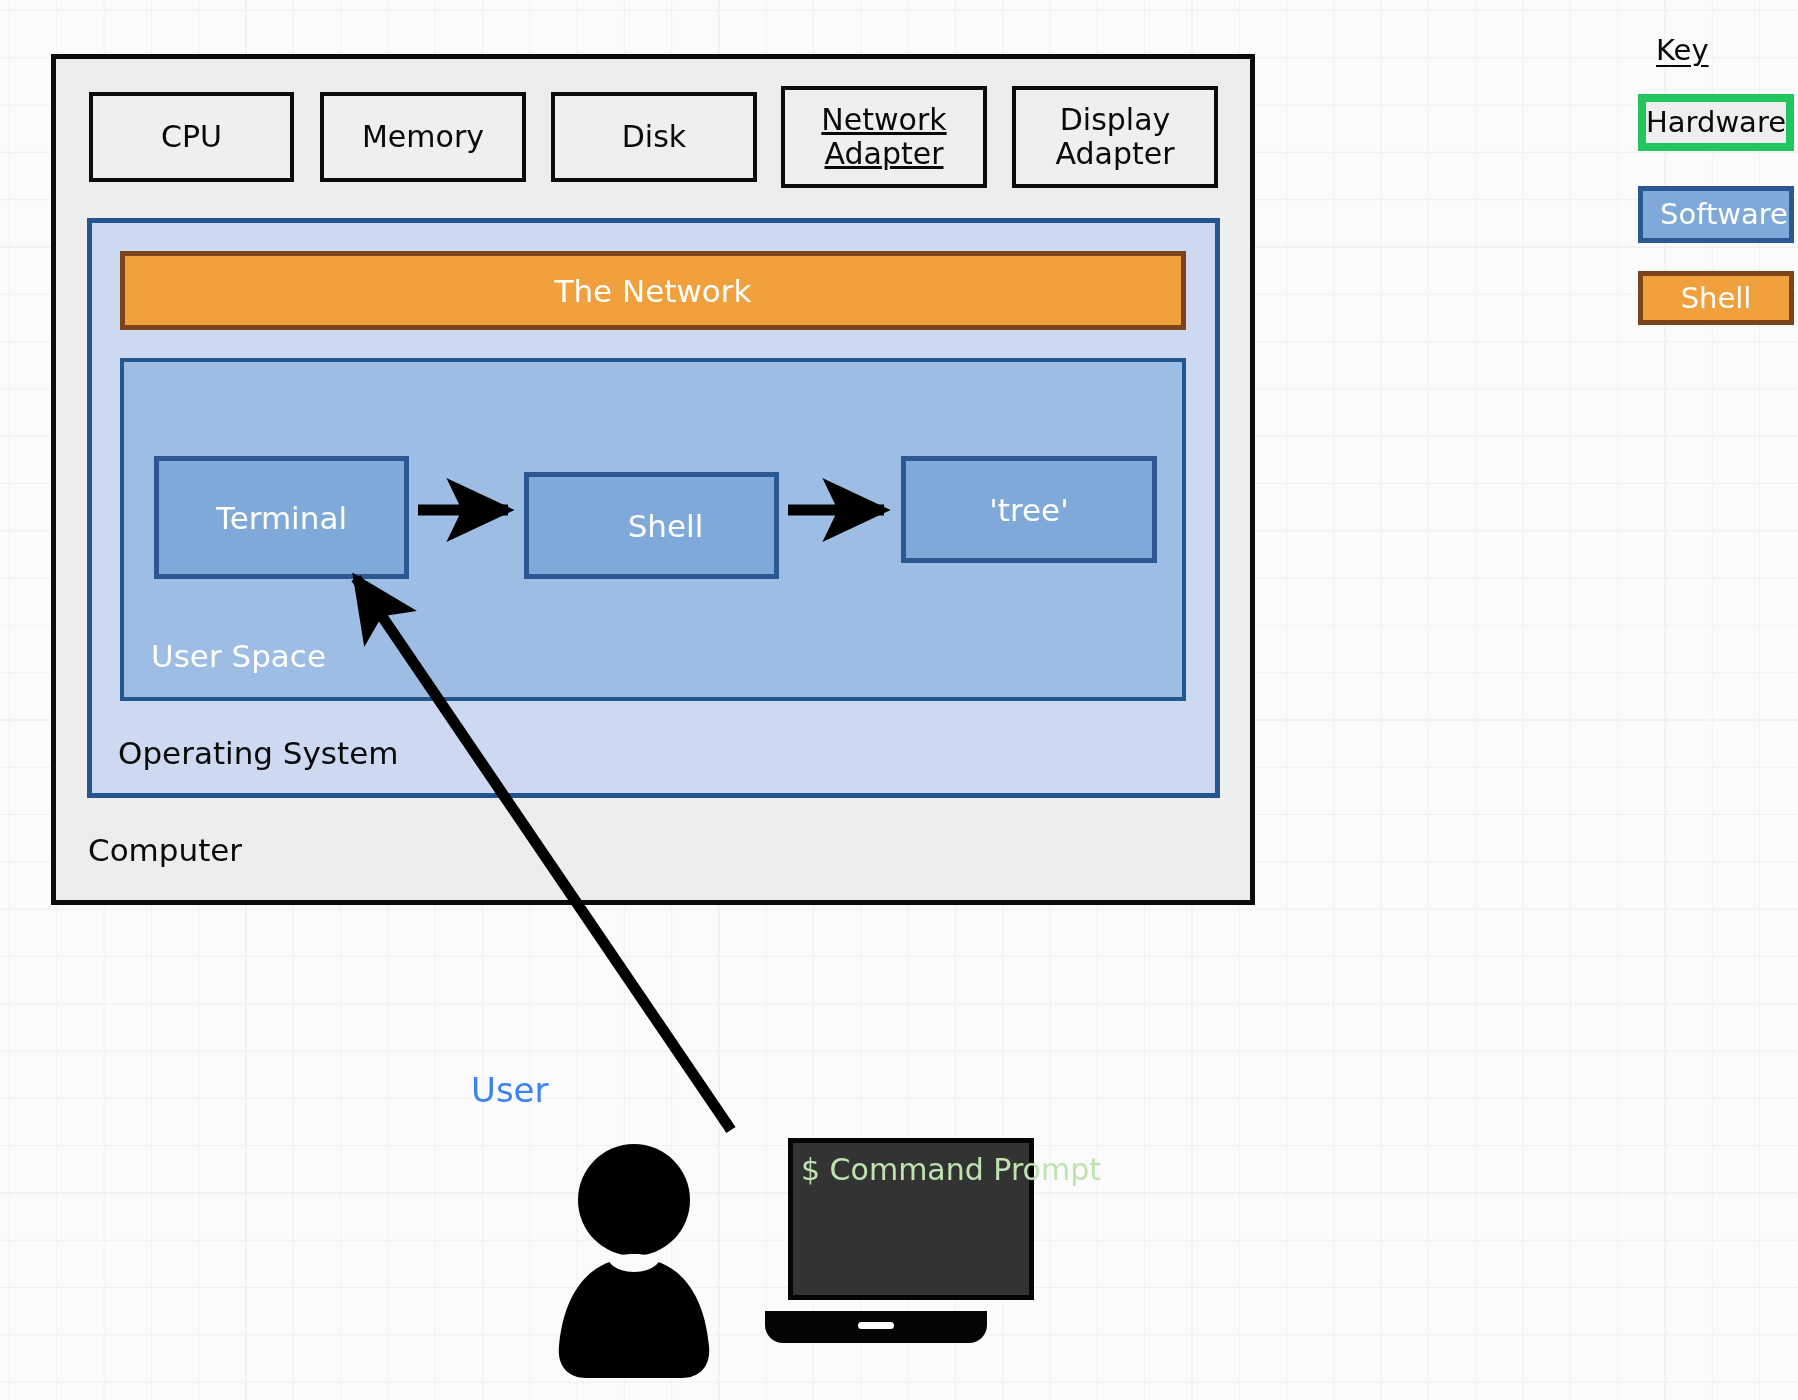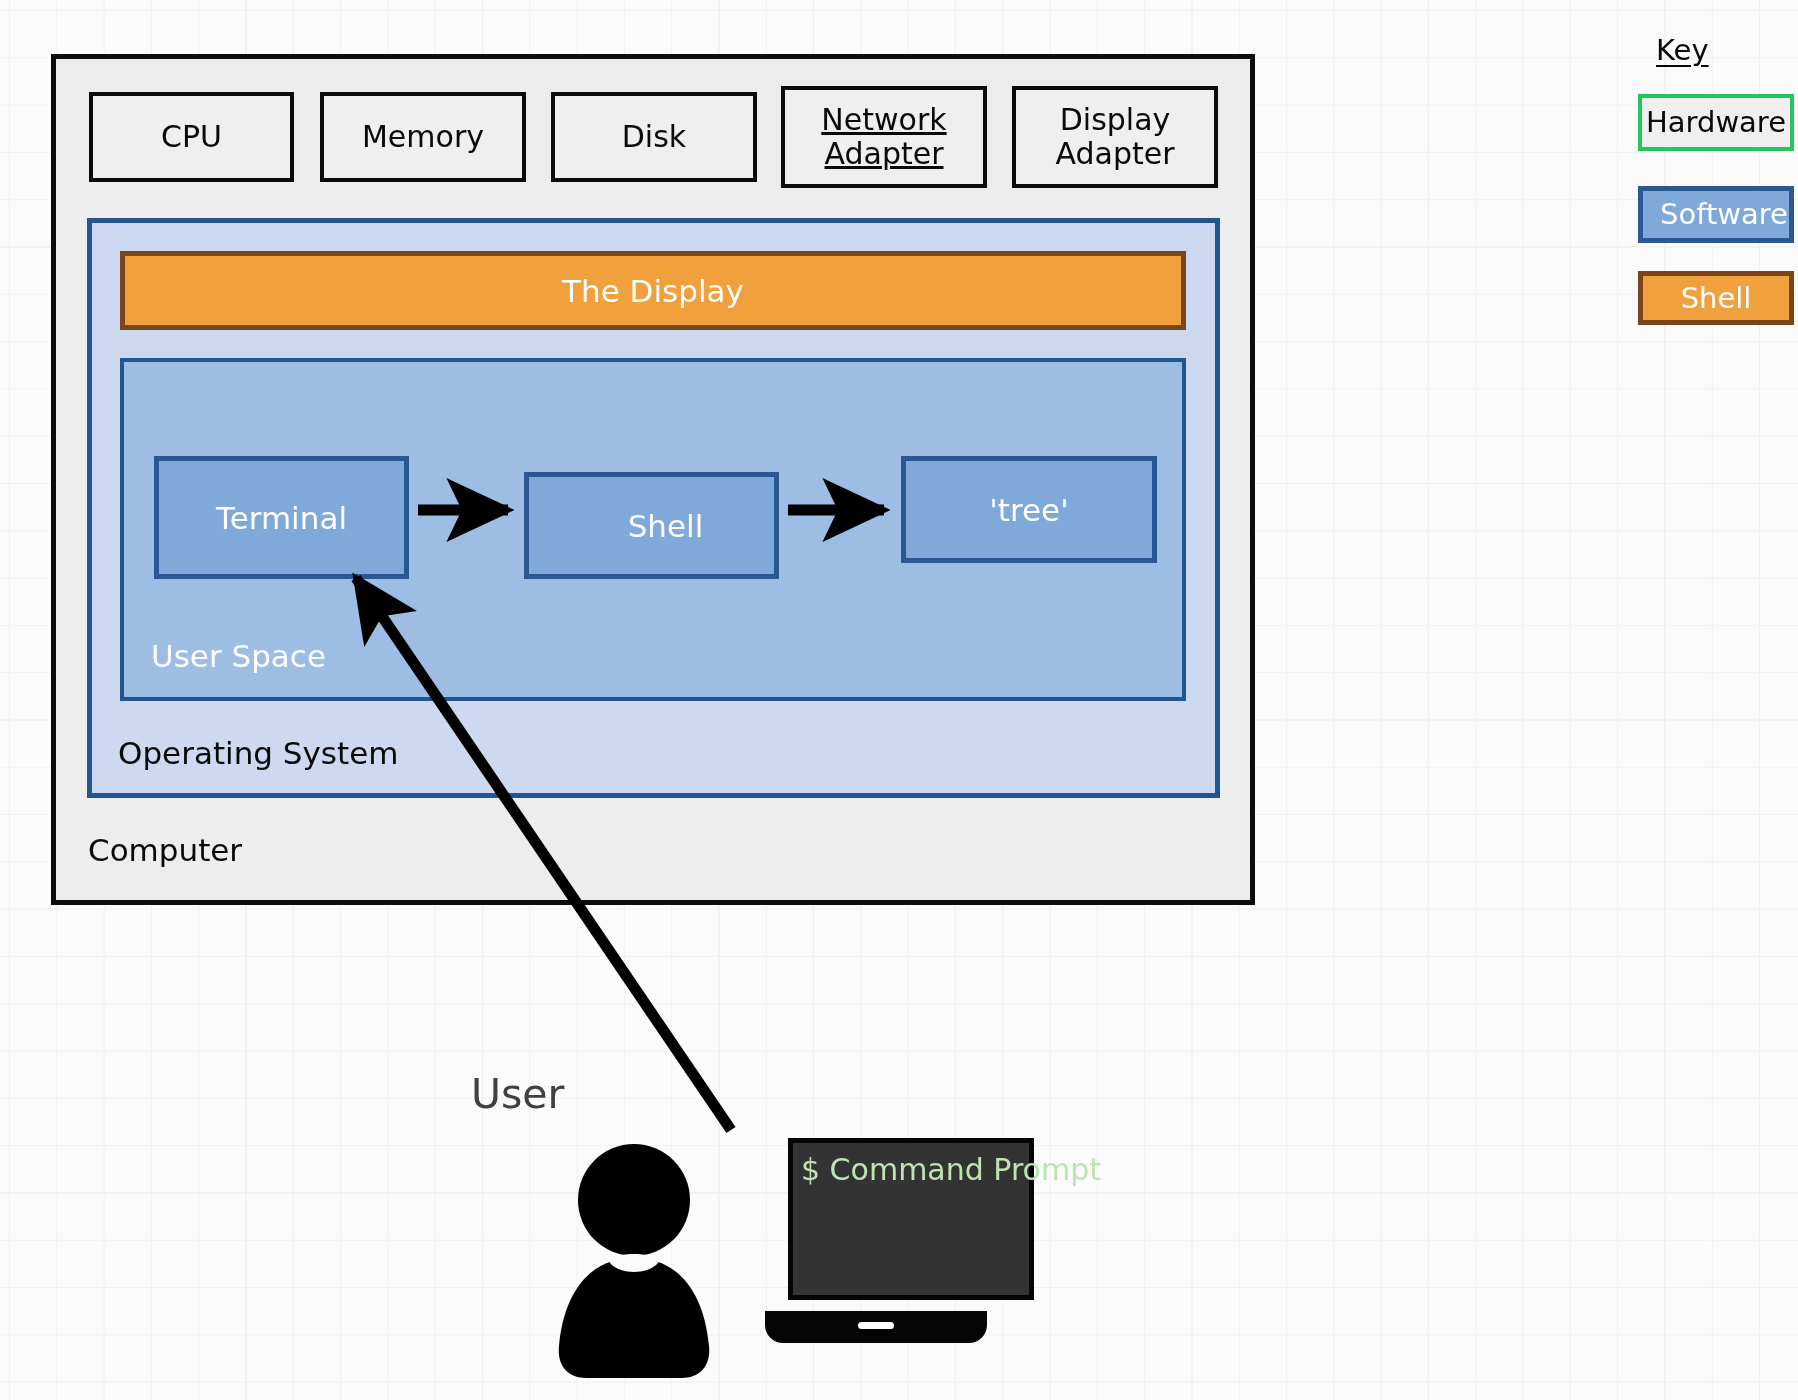"Hardware" #key-hardware { border: 4px solid #22c55e -> 8px solid #22c55e }
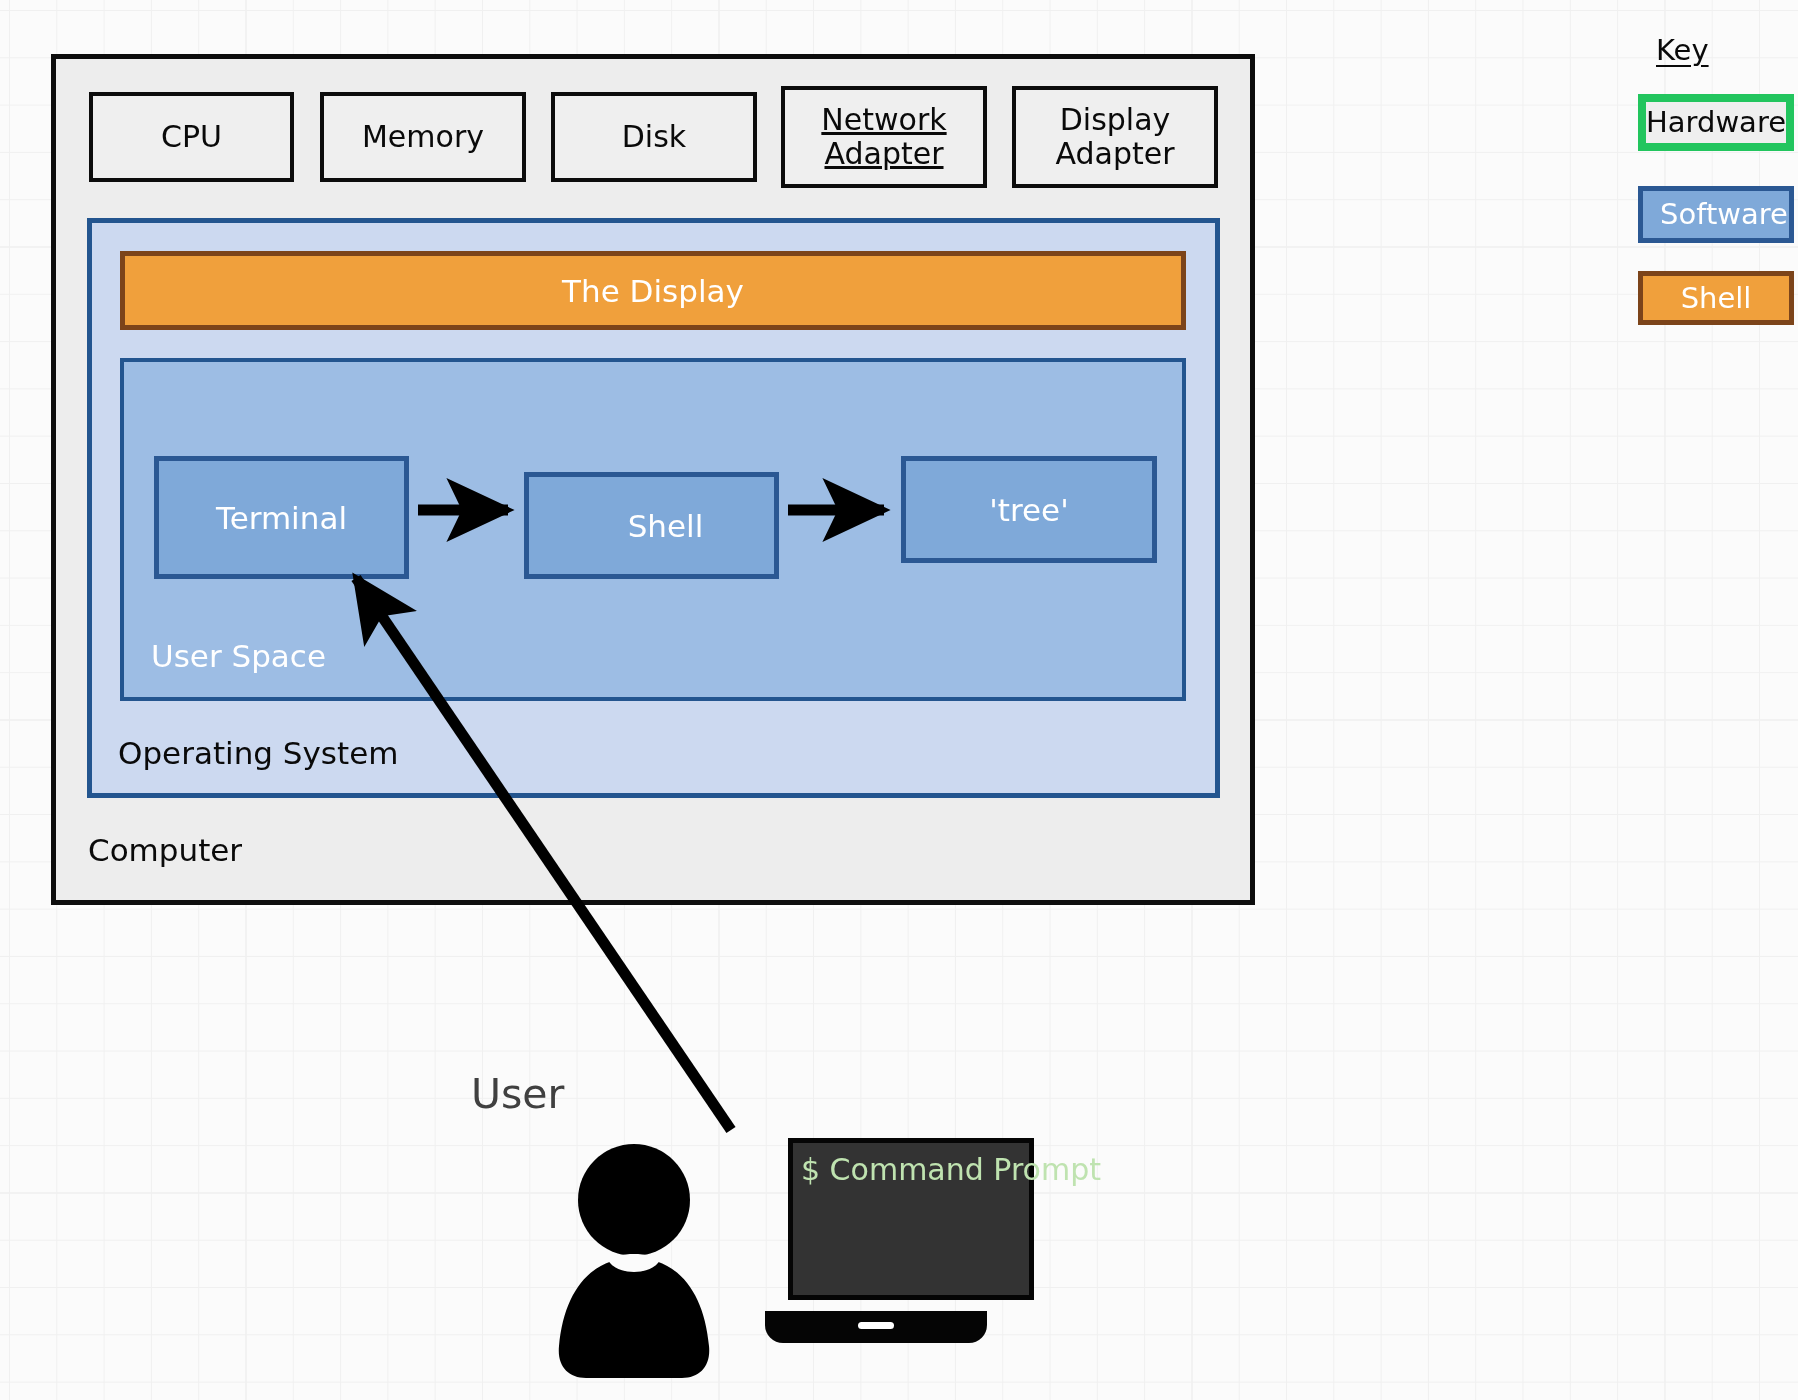"The Display" span { text: Display -> Network }
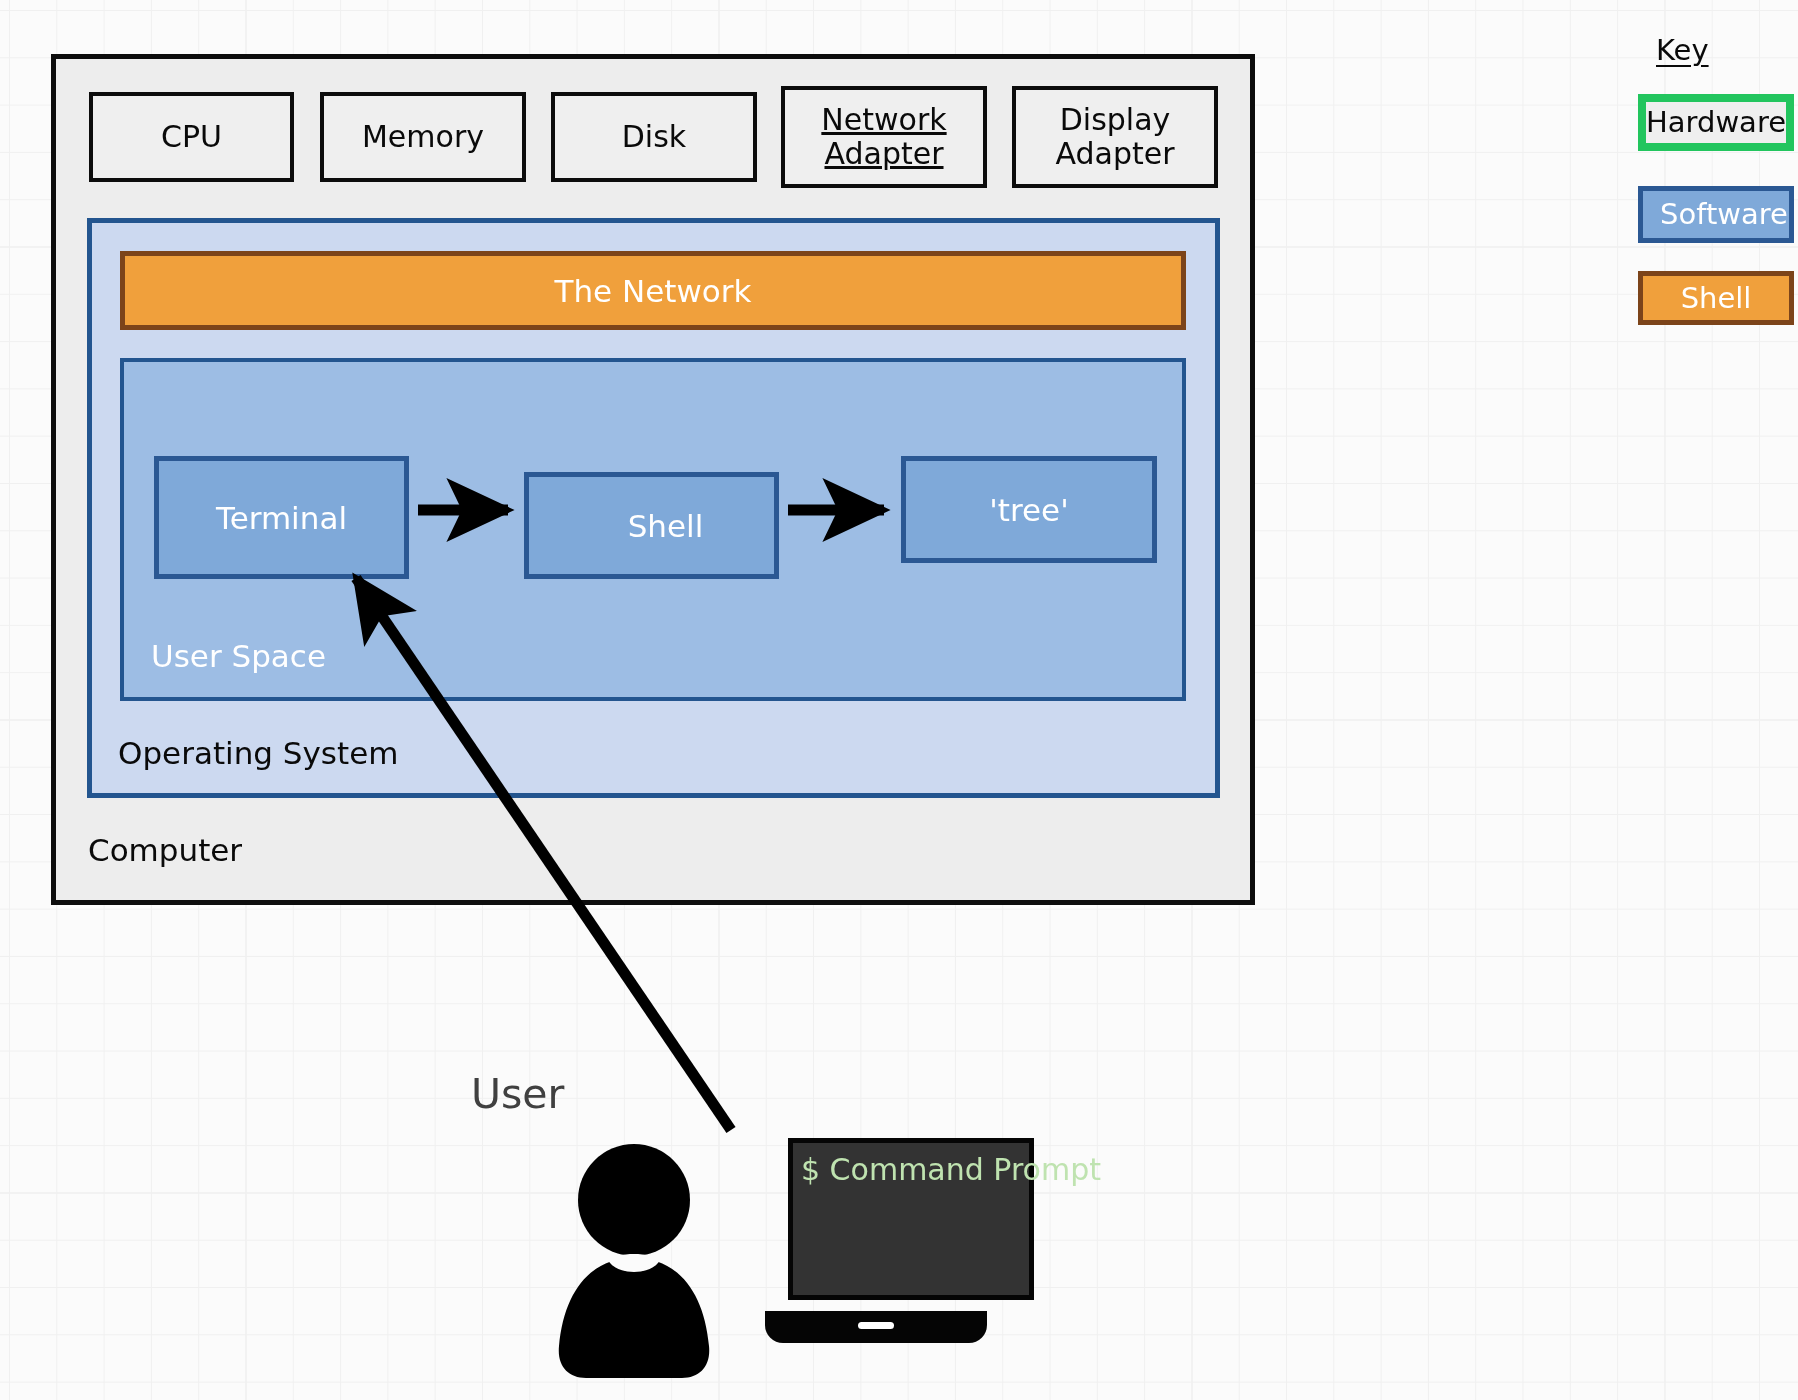"User" #user-label { color: #404040 -> #3b82f6; font-size: 41px -> 34px }
